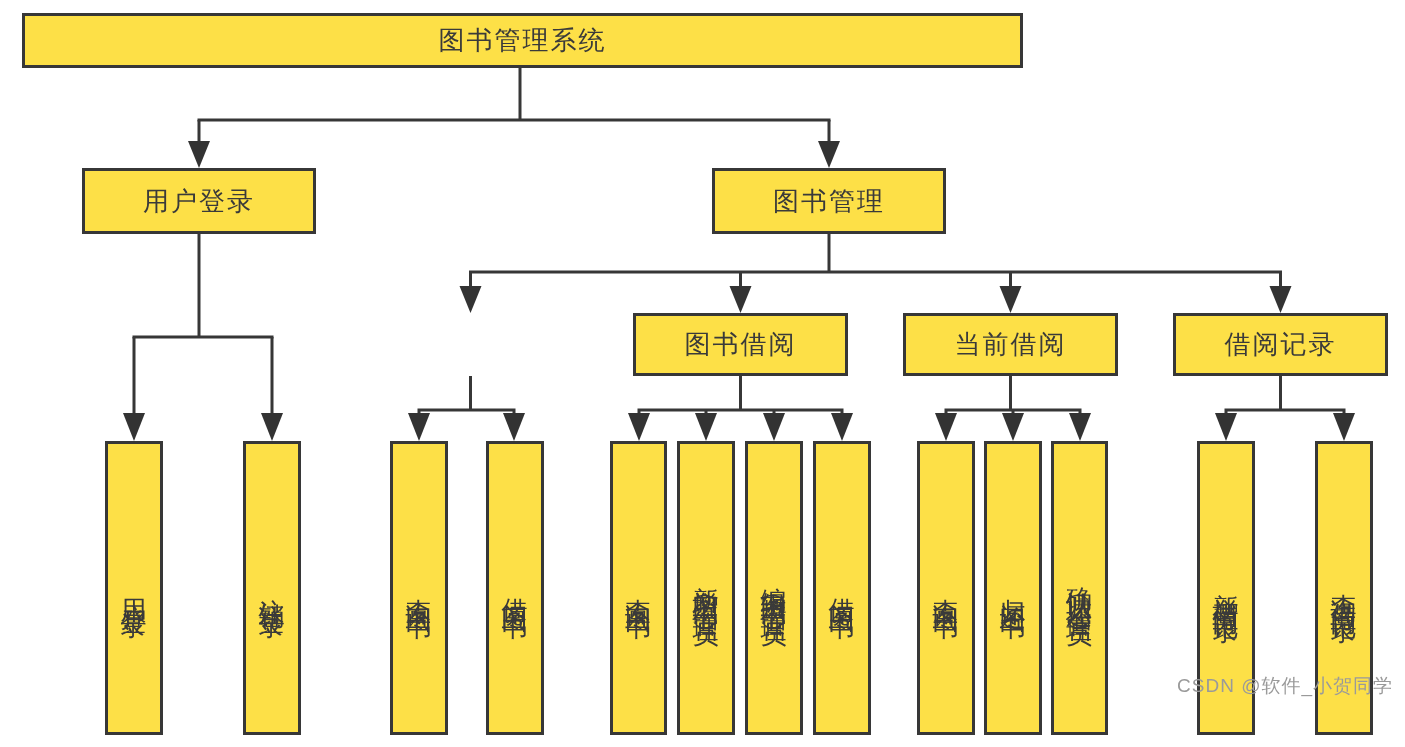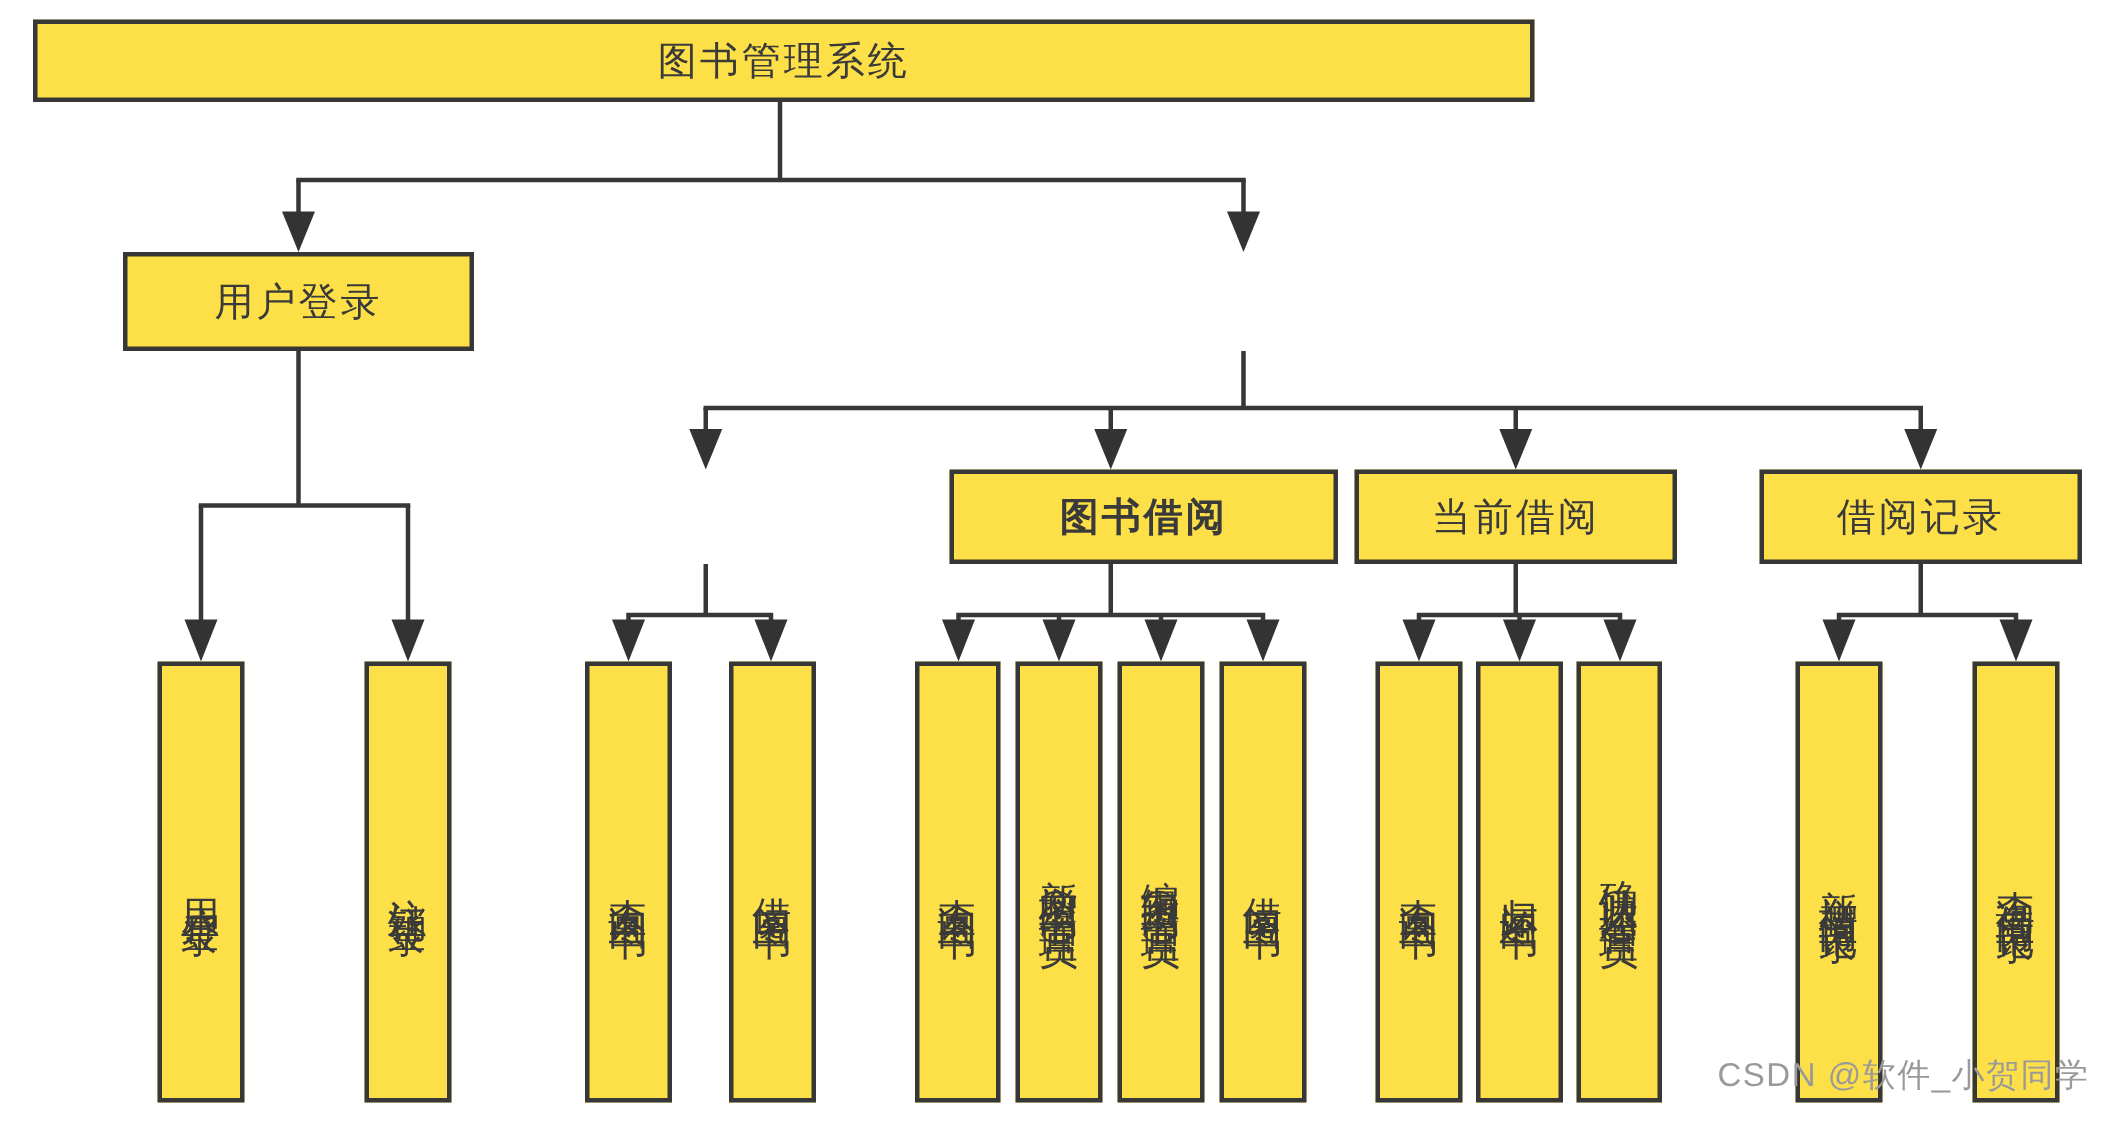"图书管理" div.box { html: none -> <div> <span>图书管理</span> </div> }
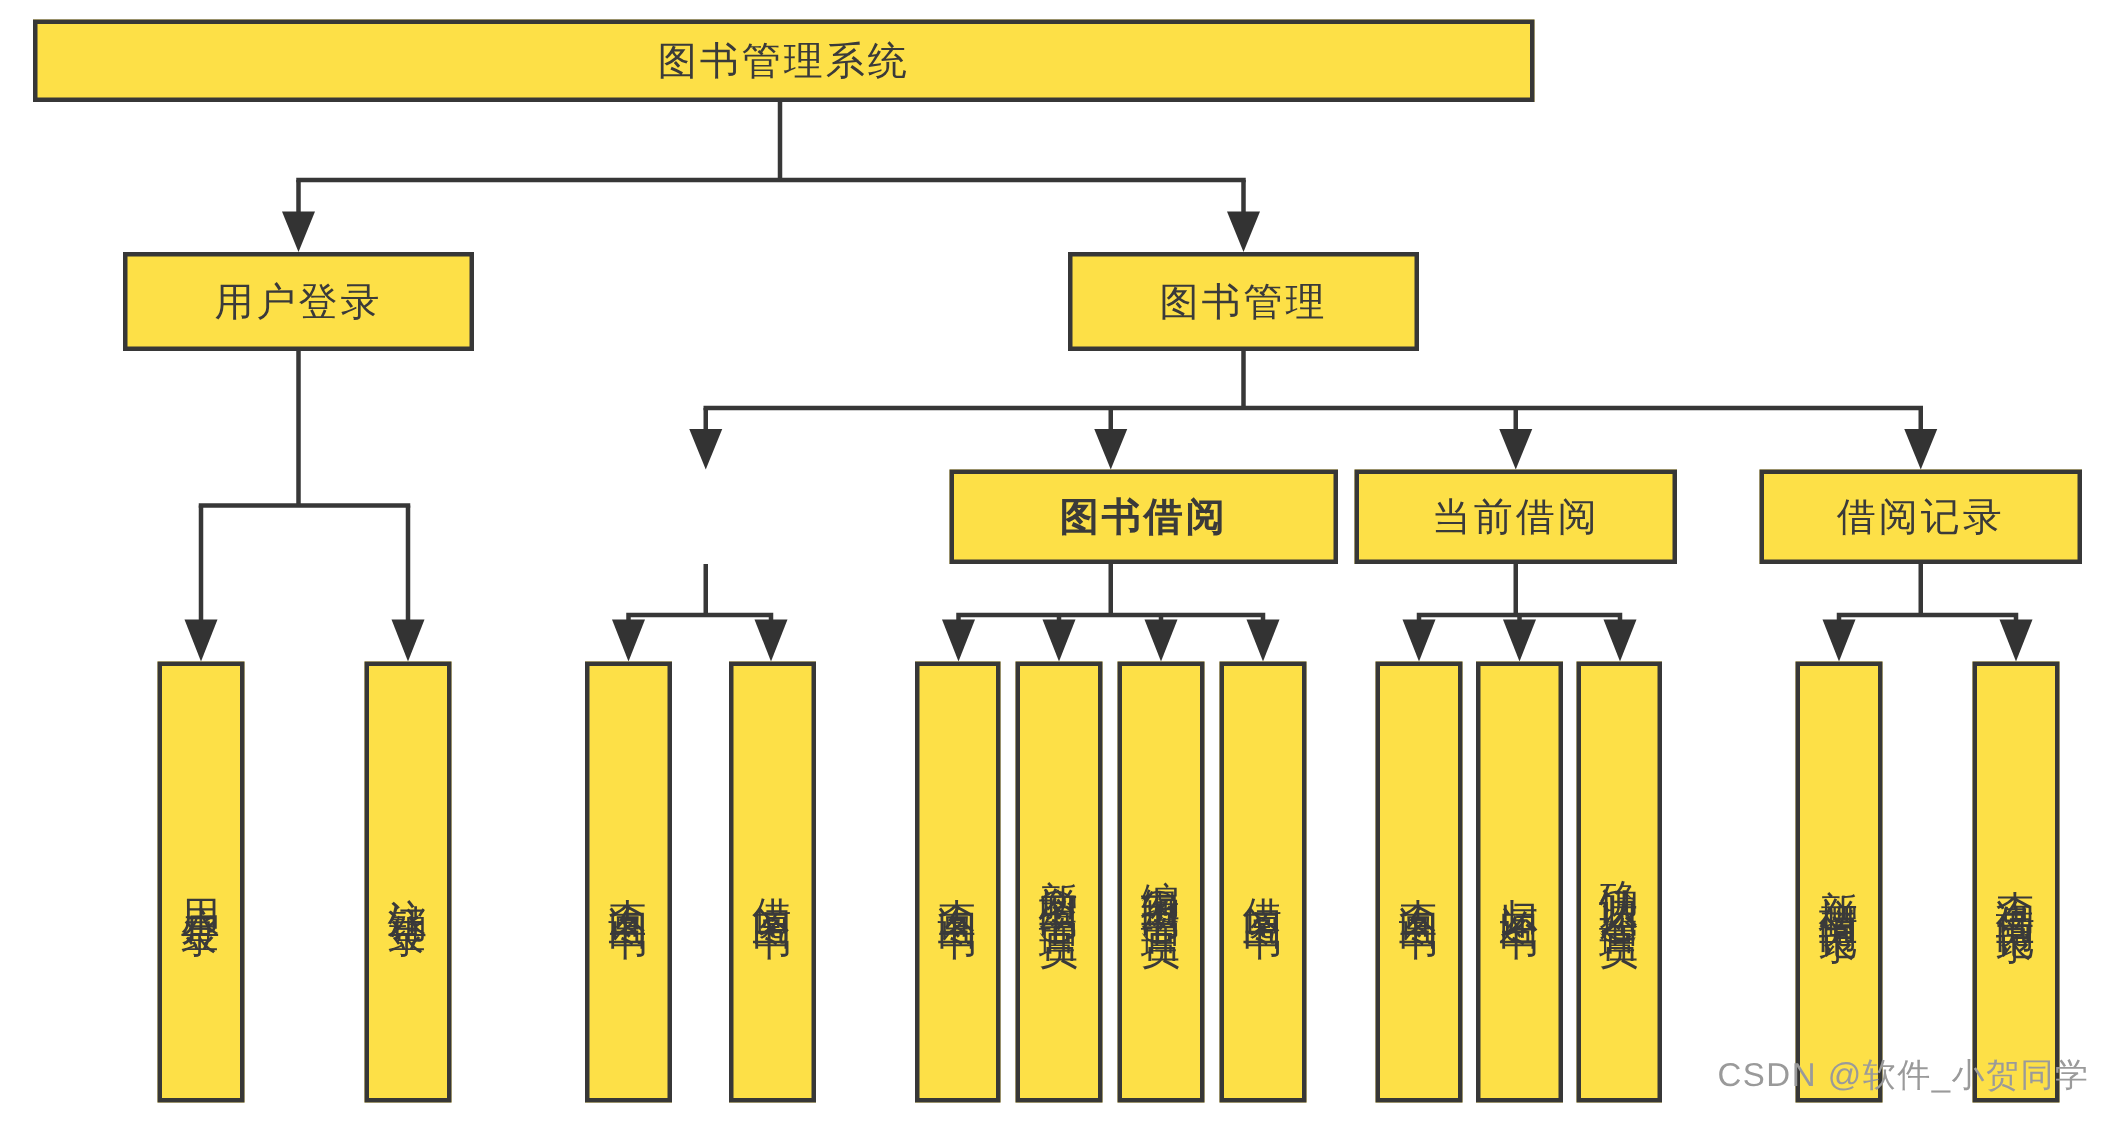"图书借阅" div.box { font-weight: bold -> none; width: 259px -> 215px }
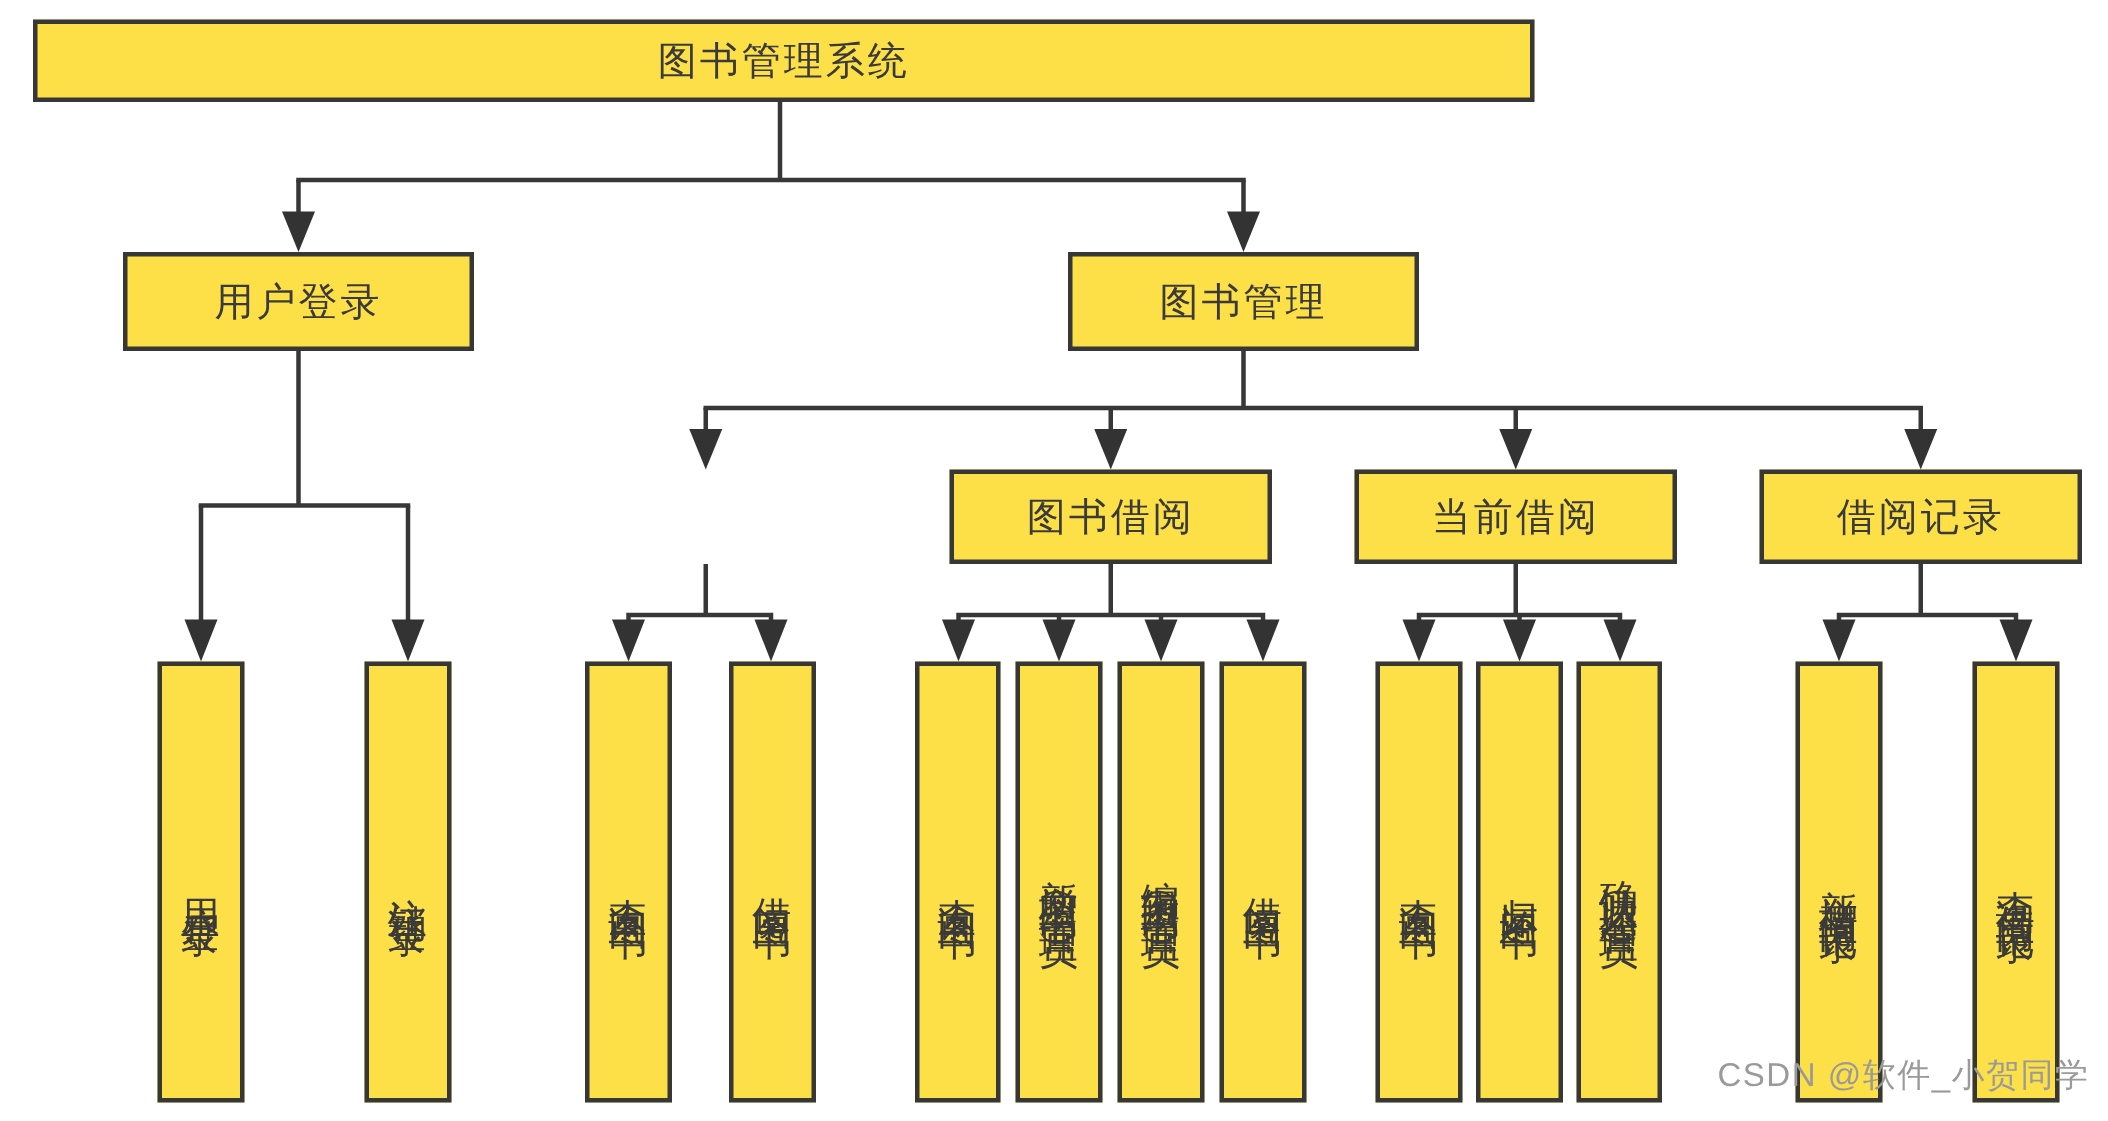"CSDN @软件_小贺同学" .watermark { font-size: 22px -> 19px; top: 702px -> 673px }
